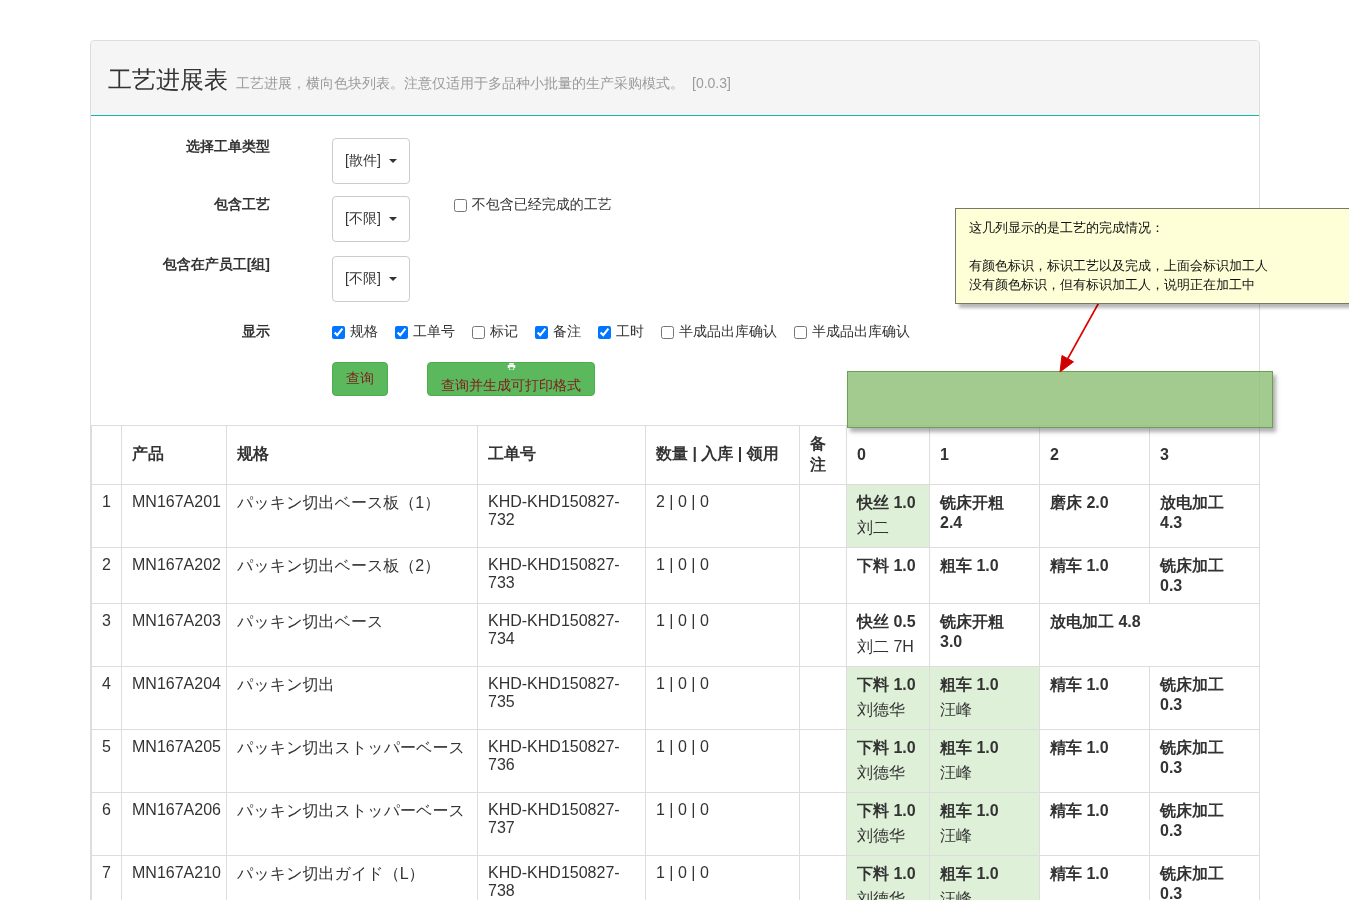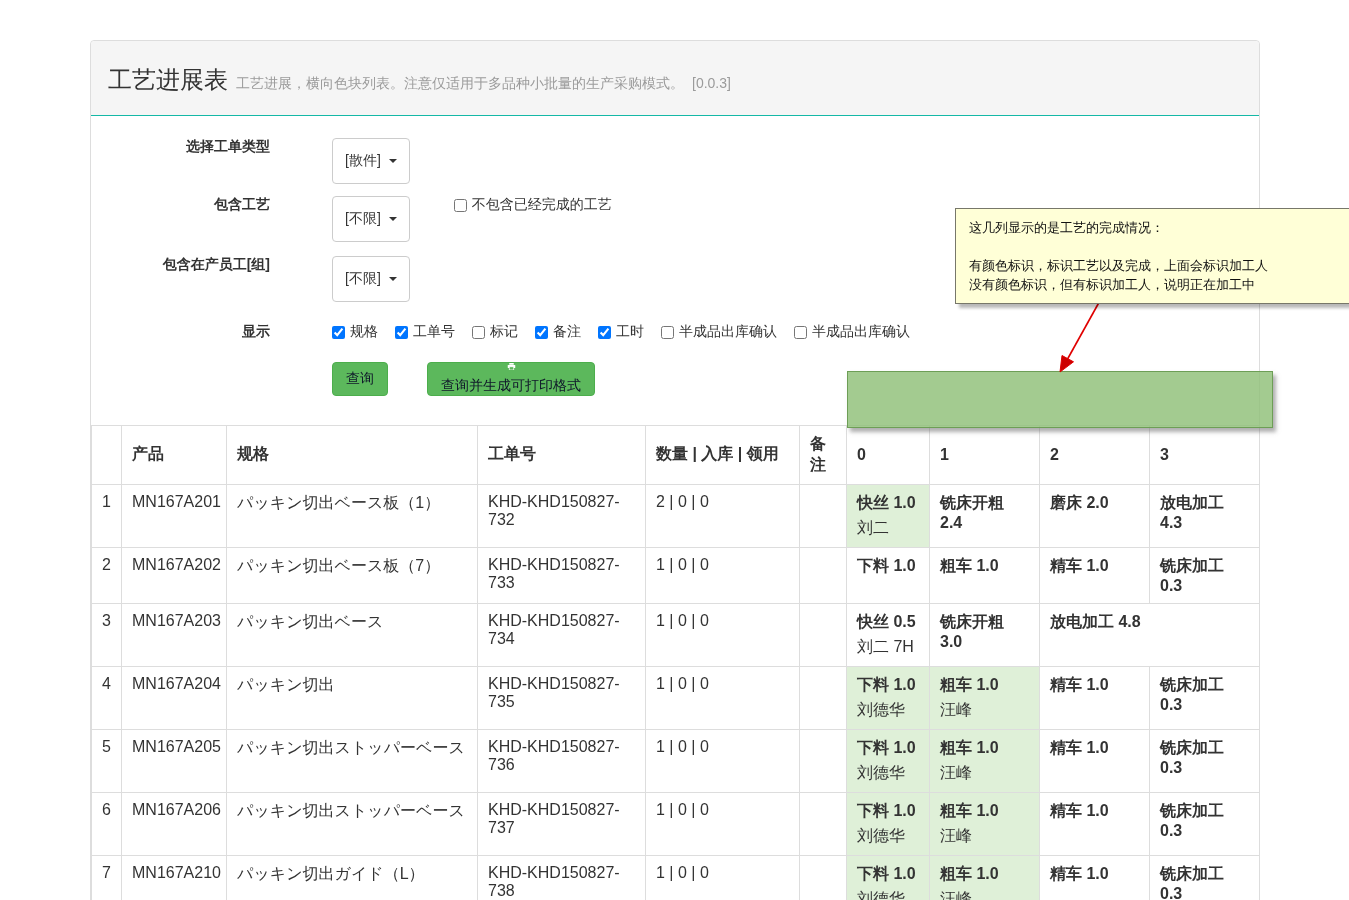"查询" .btn { color: #0f172a -> #7f1d1d }
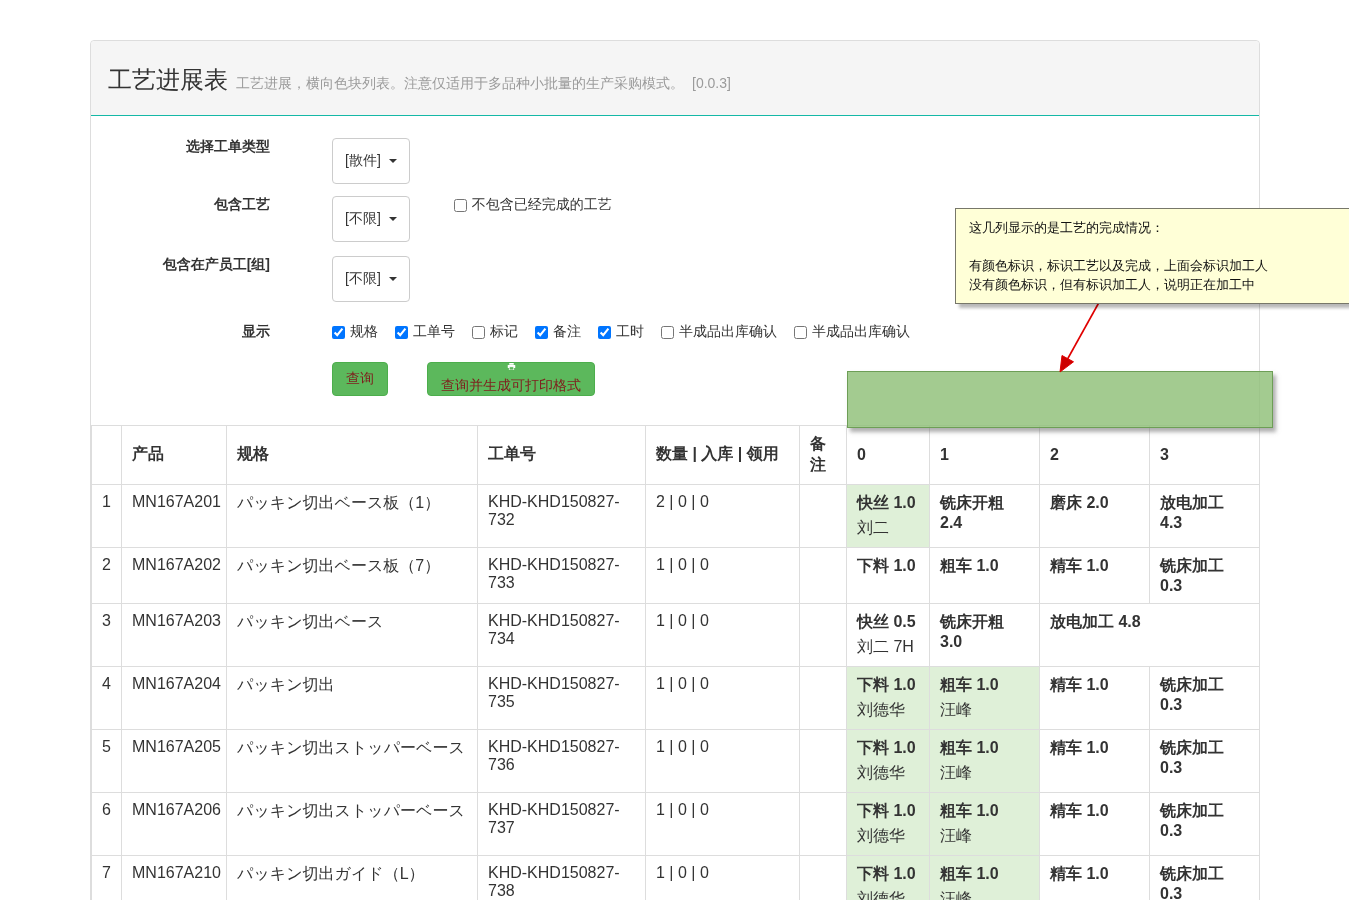"パッキン切出ベース板（7）" td { text: 7 -> 2 }
